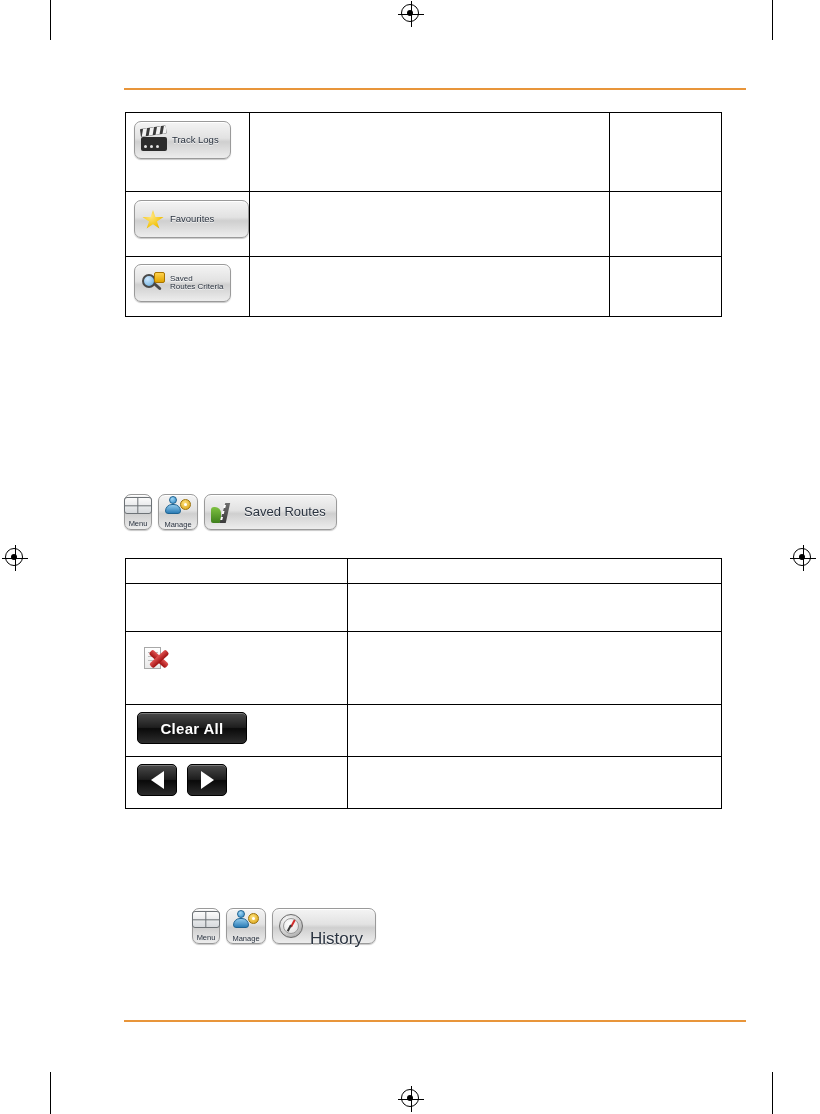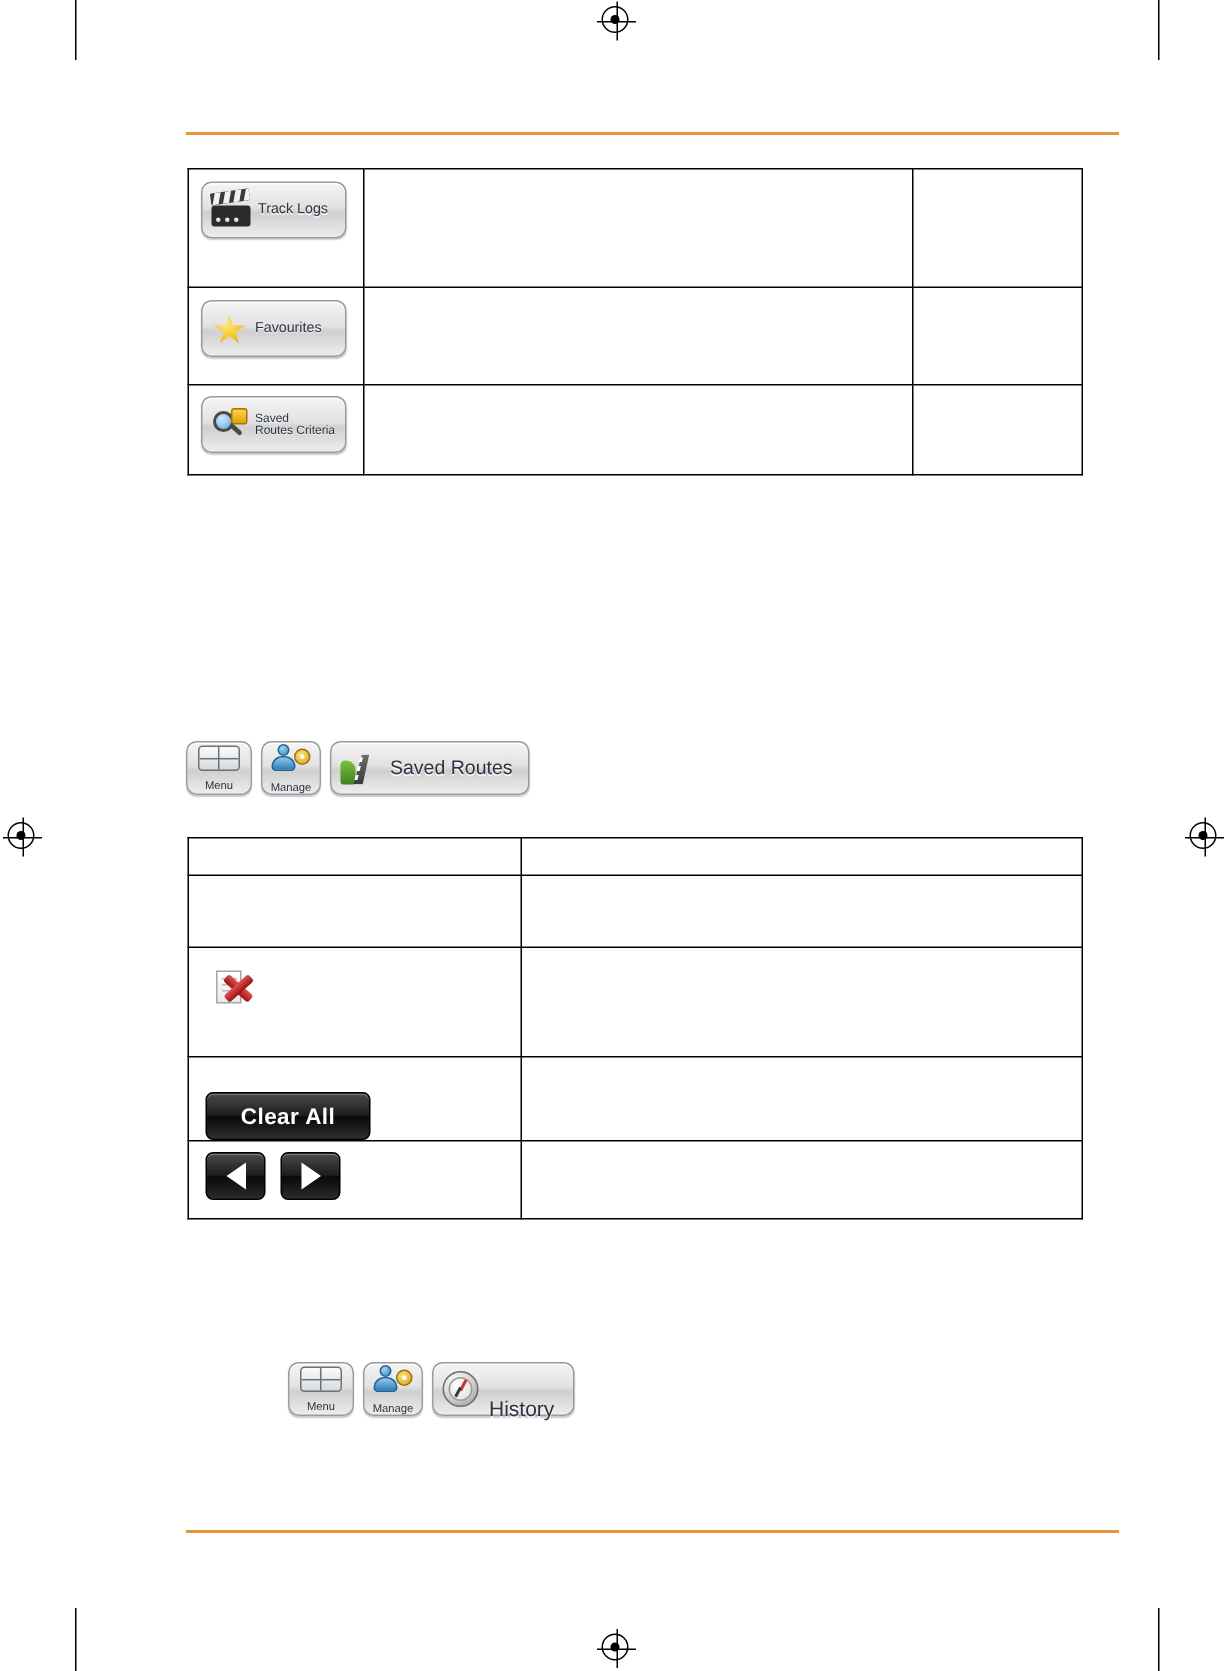"Favourites" div.btn { width: 97px -> 115px }
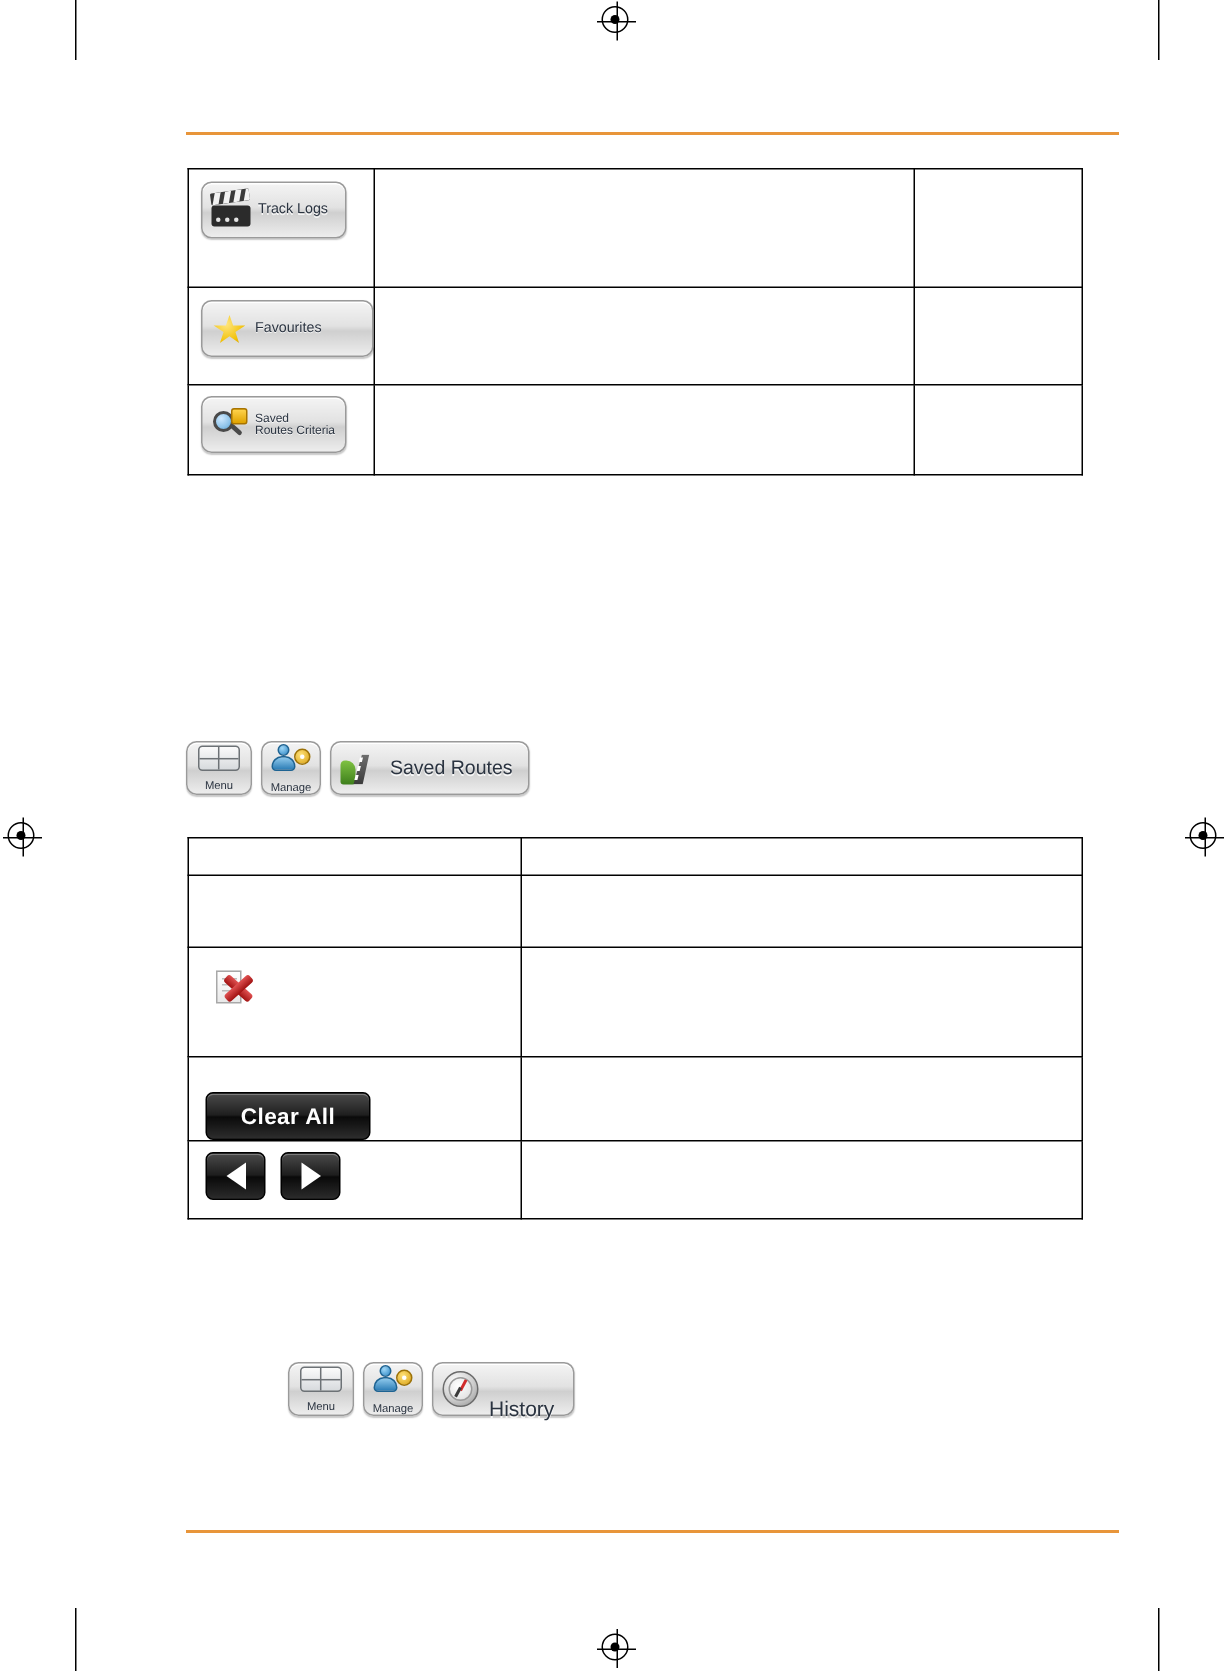"Menu" .menu-btn { width: 44px -> 28px }
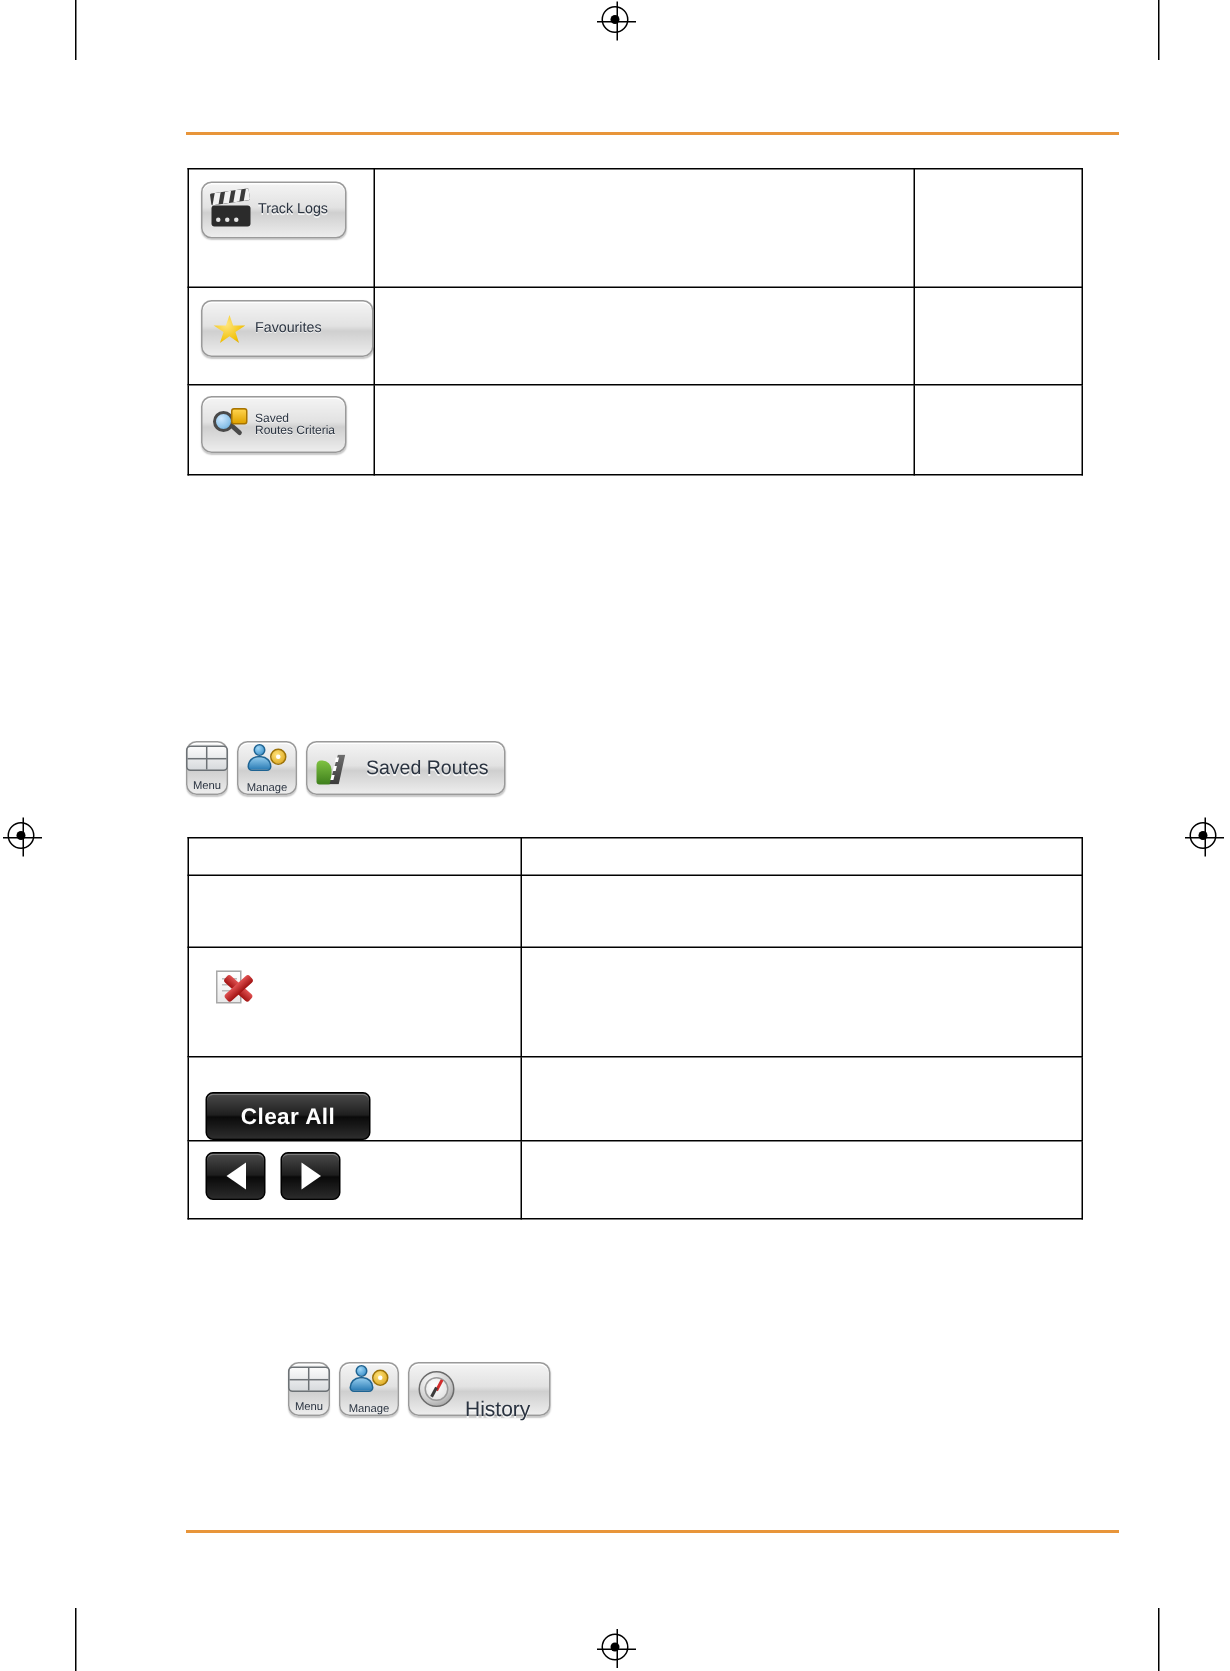"Clear All" .clear-btn { margin-top: 16px -> none }
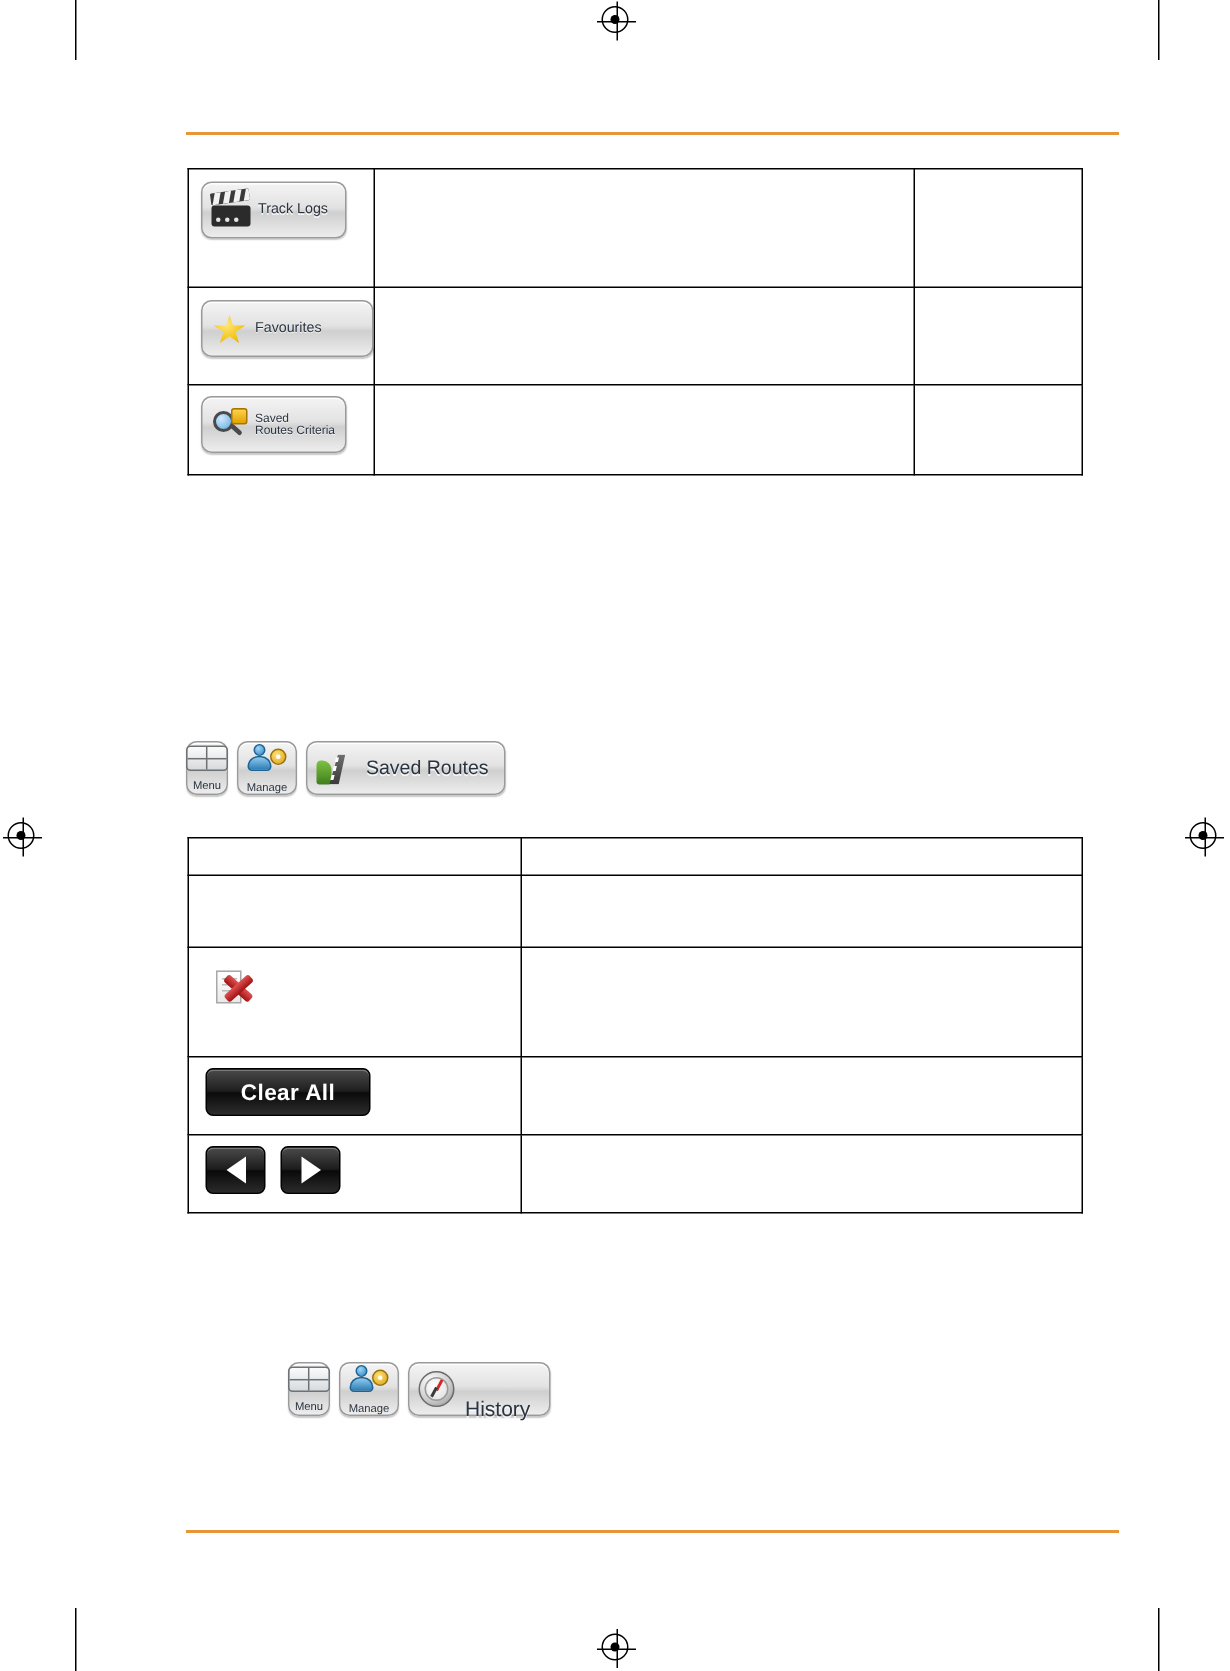"History" span.lbl { font-size: 14px -> 17px }
